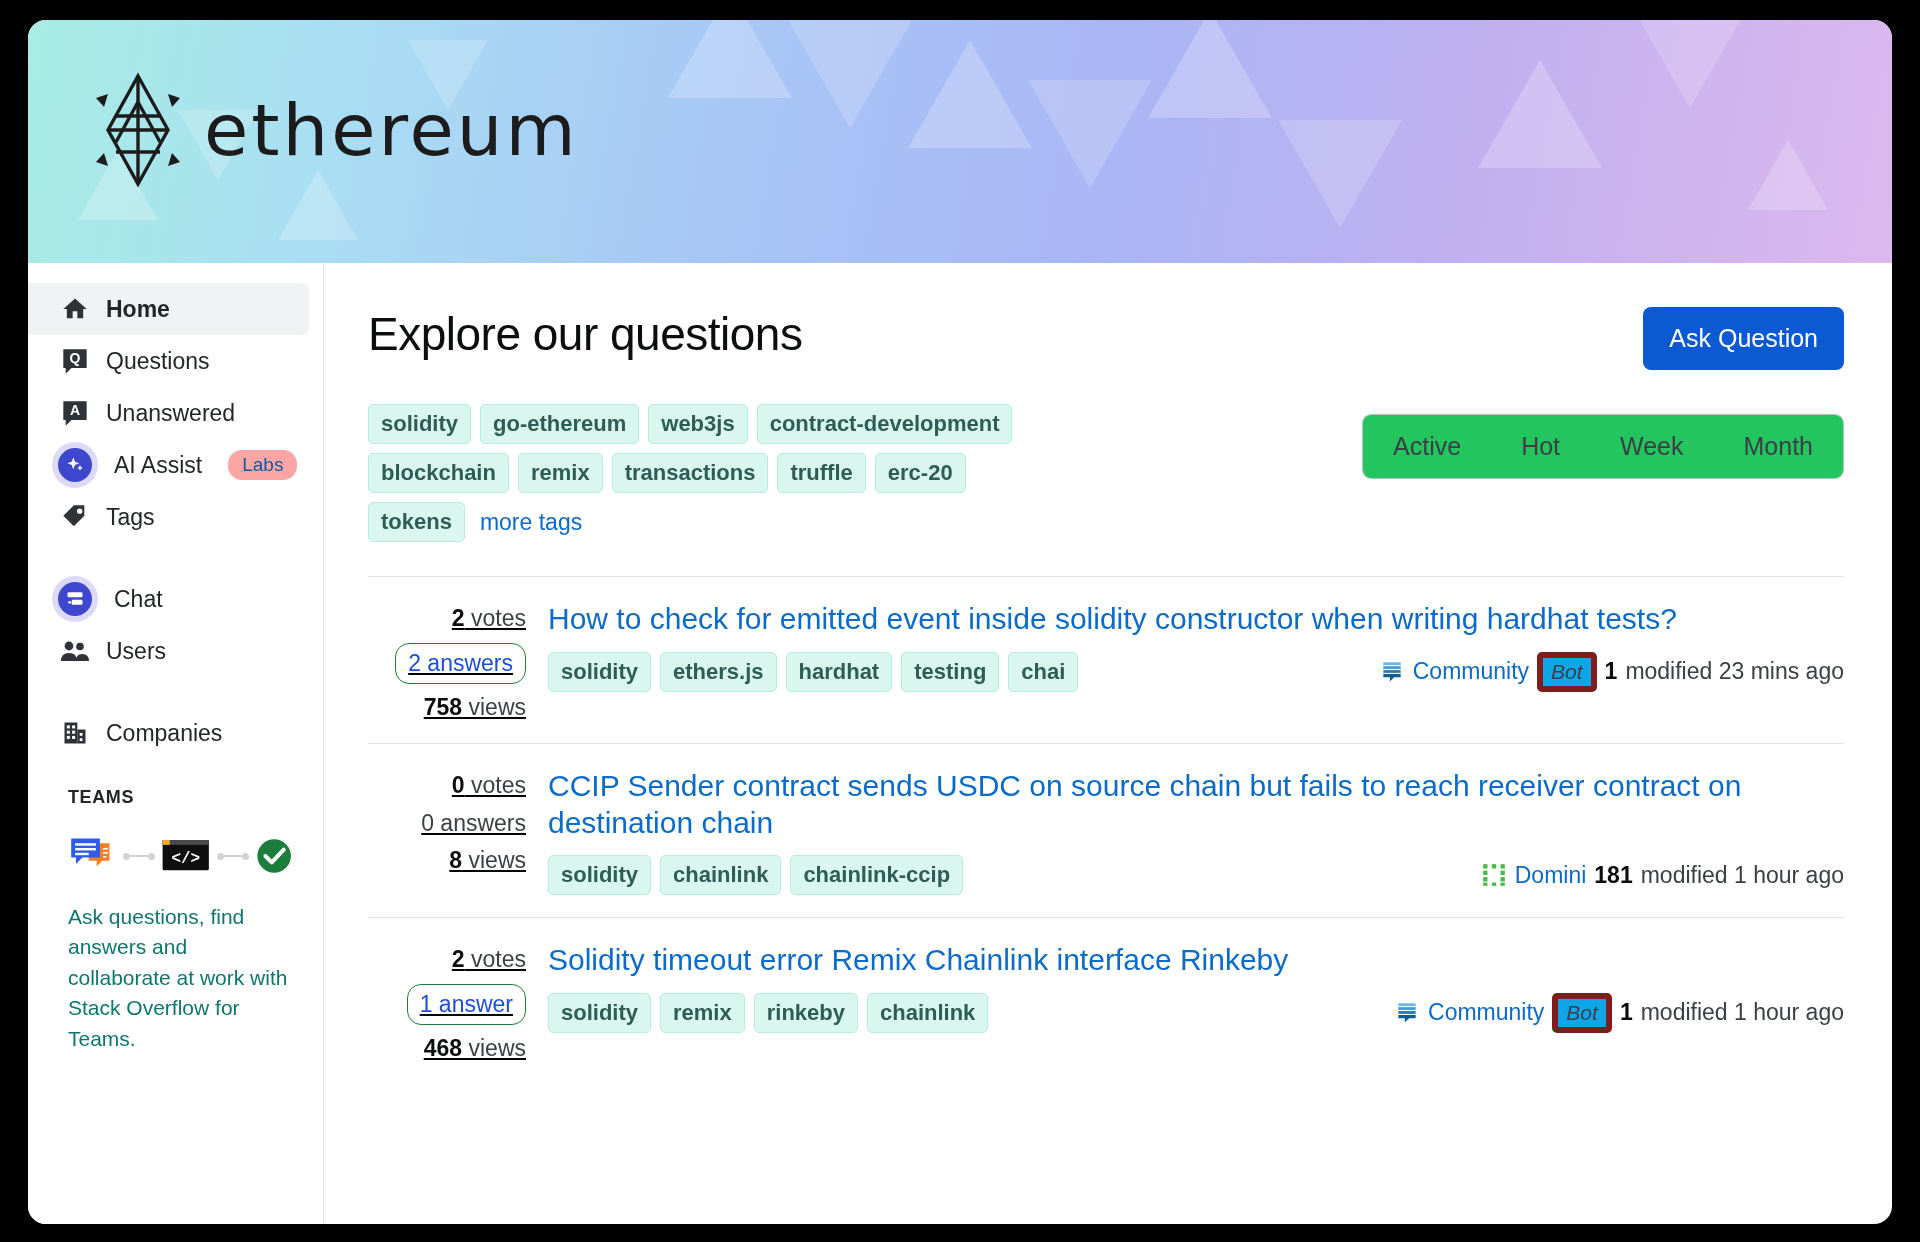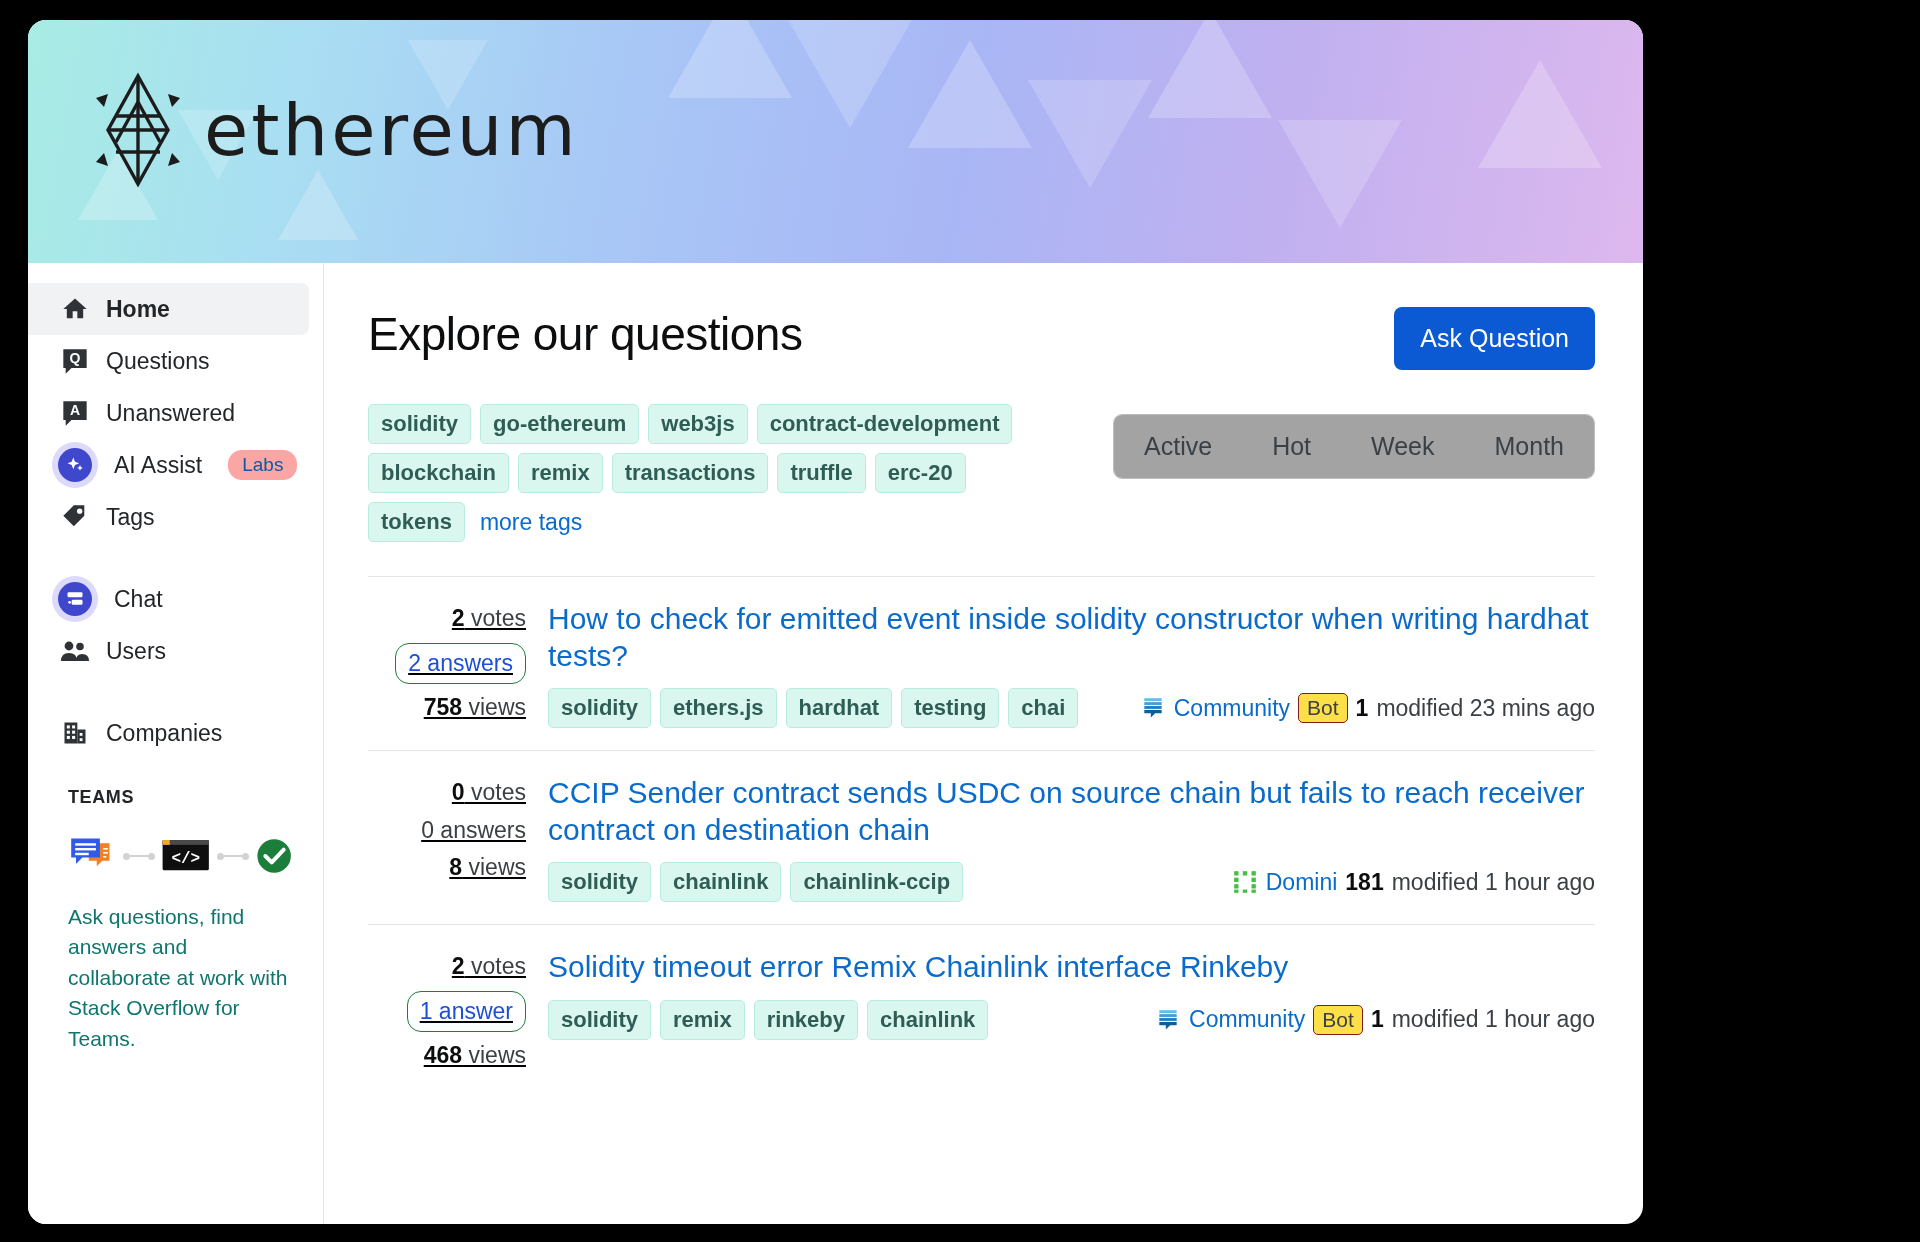"ethereum" #frame { width: 1615px -> 1864px }
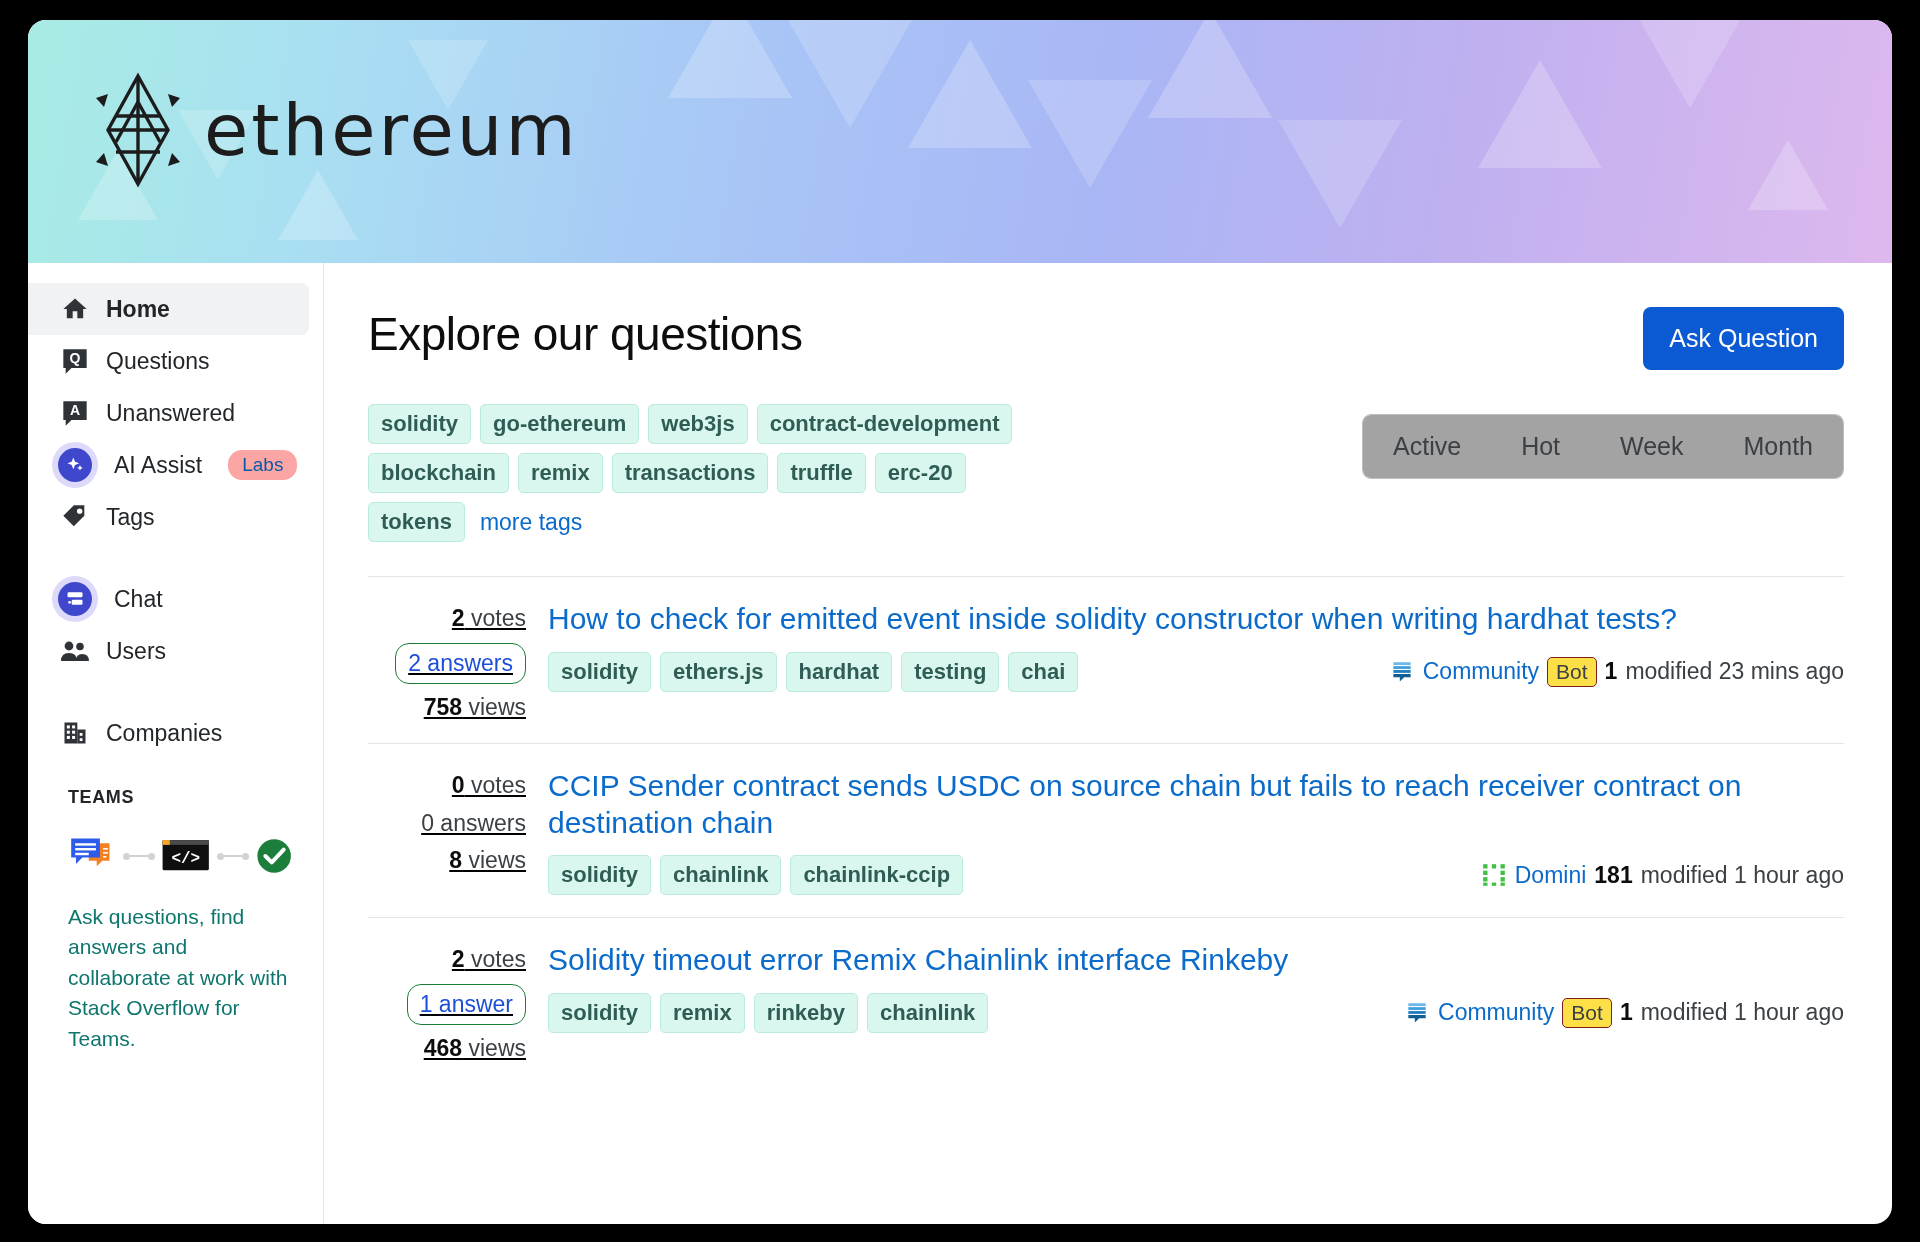"Active" .sort-tab { background: #a3a3a3 -> #22c55e }
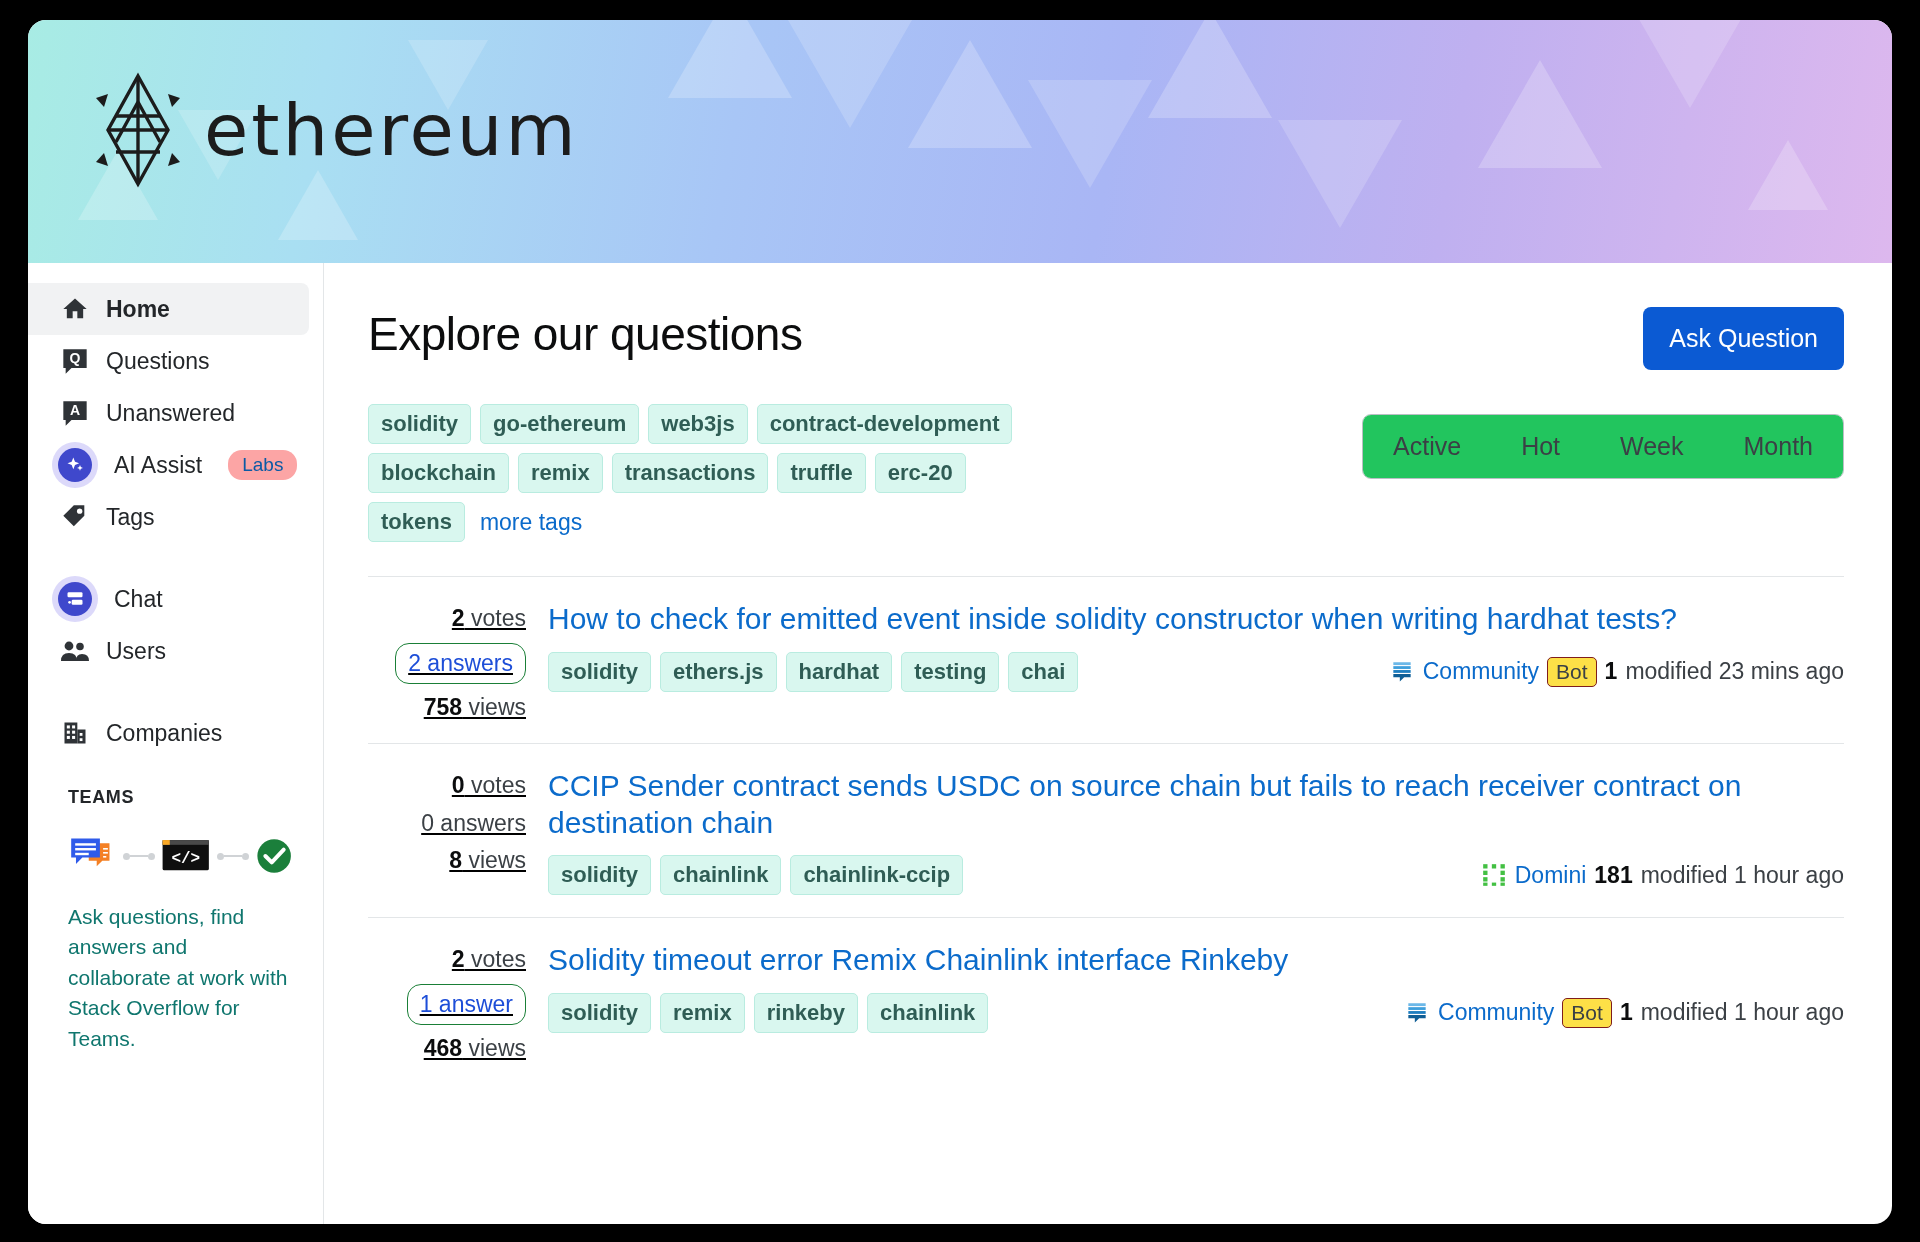"Bot" .bot-badge { background: #fde047 -> #0ea5e9; border: 1px solid #7f1d1d -> 6px solid #7f1d1d; font-style: none -> italic }
